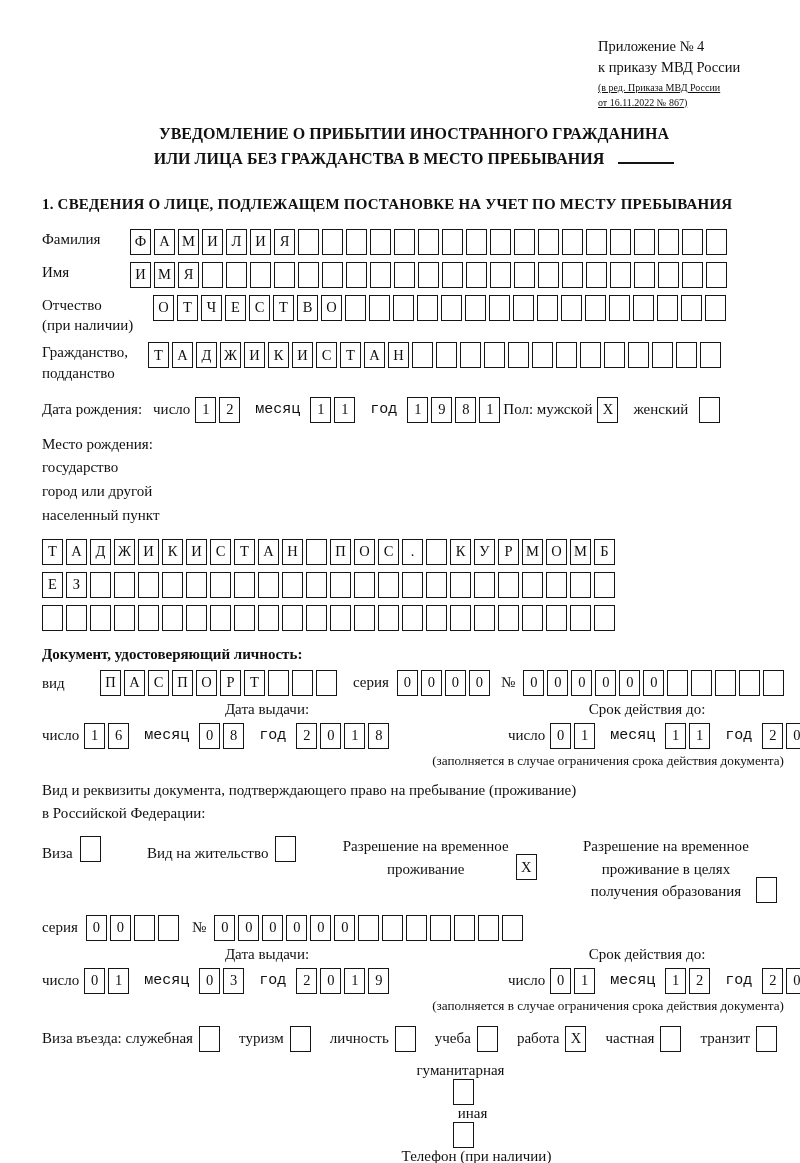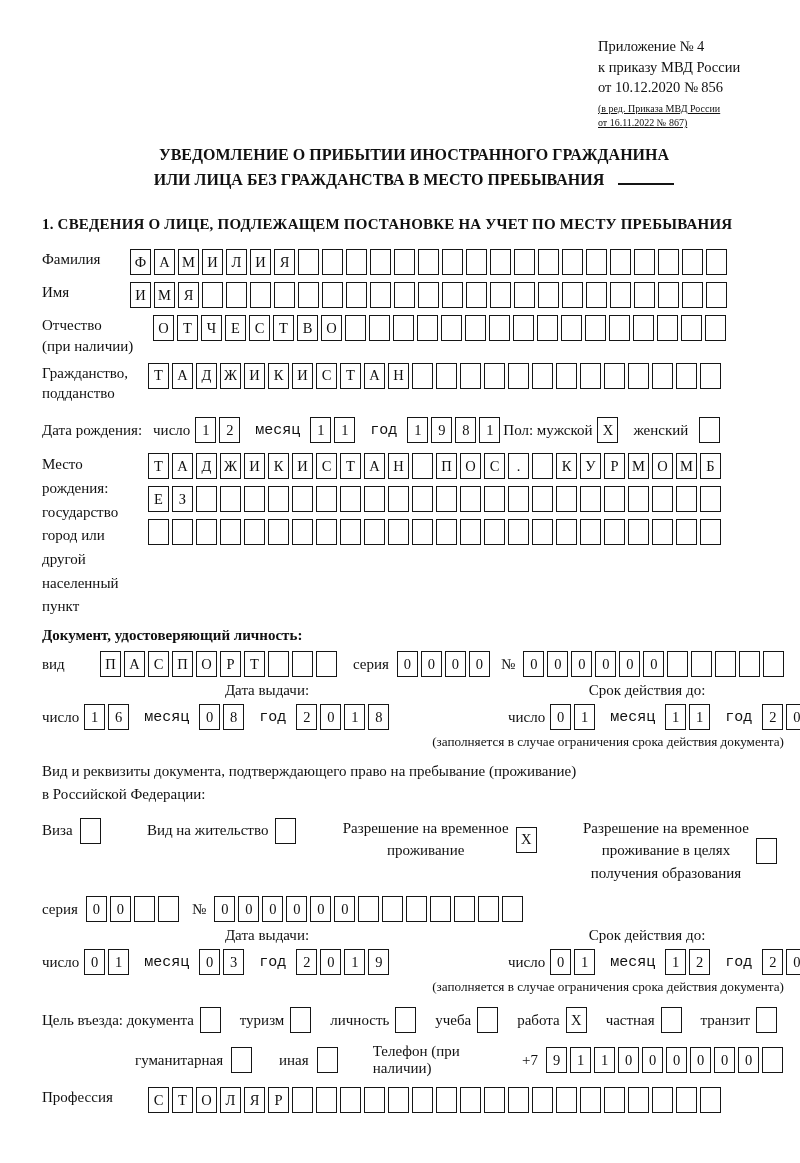"от 10.12.2020 № 856" div { html: <div>от 10.12.2020 № 856</div> -> none }
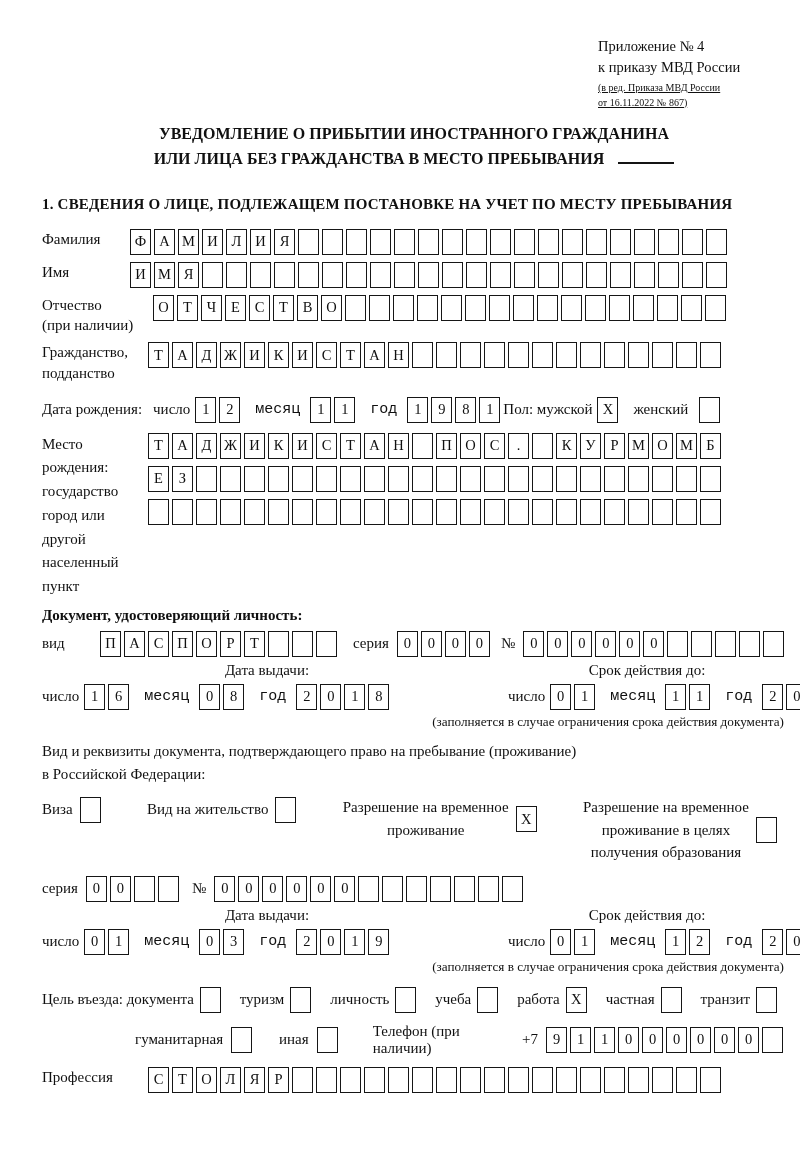"Место рождения:" .mt10 { flex-direction: none -> column }
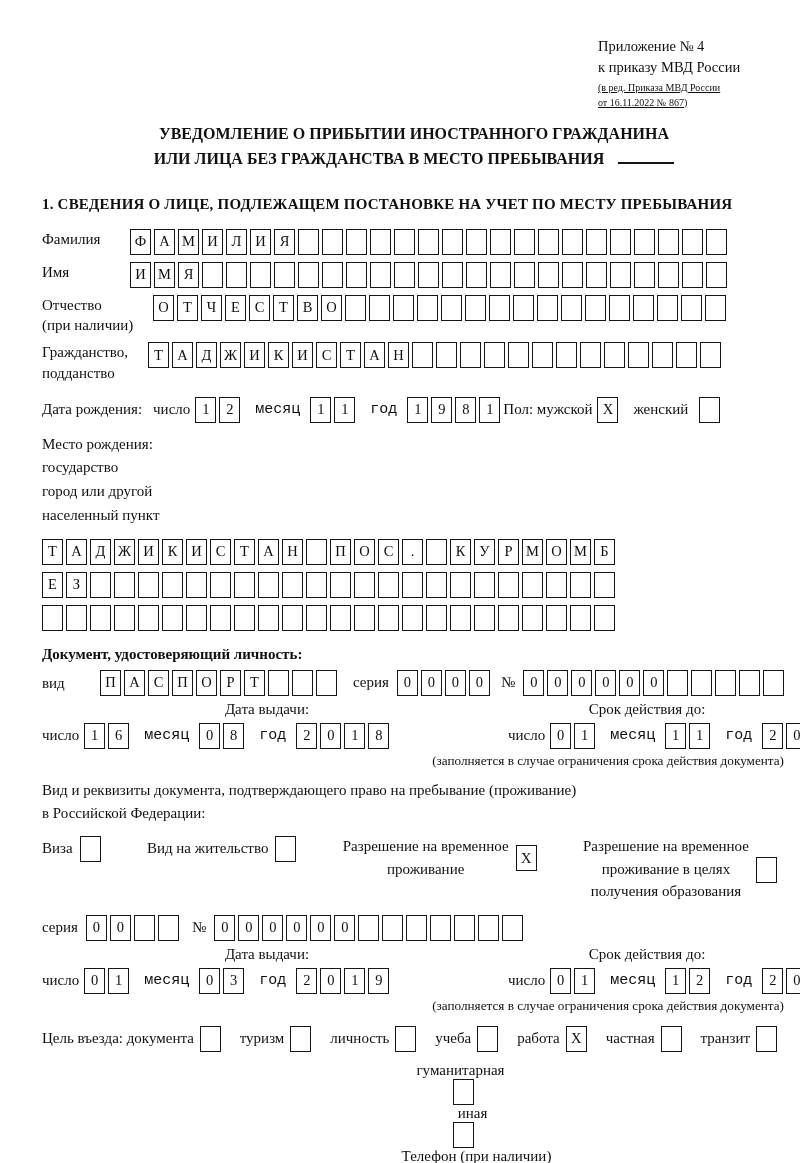"Виза" .cbitem { align-items: center -> flex-end }
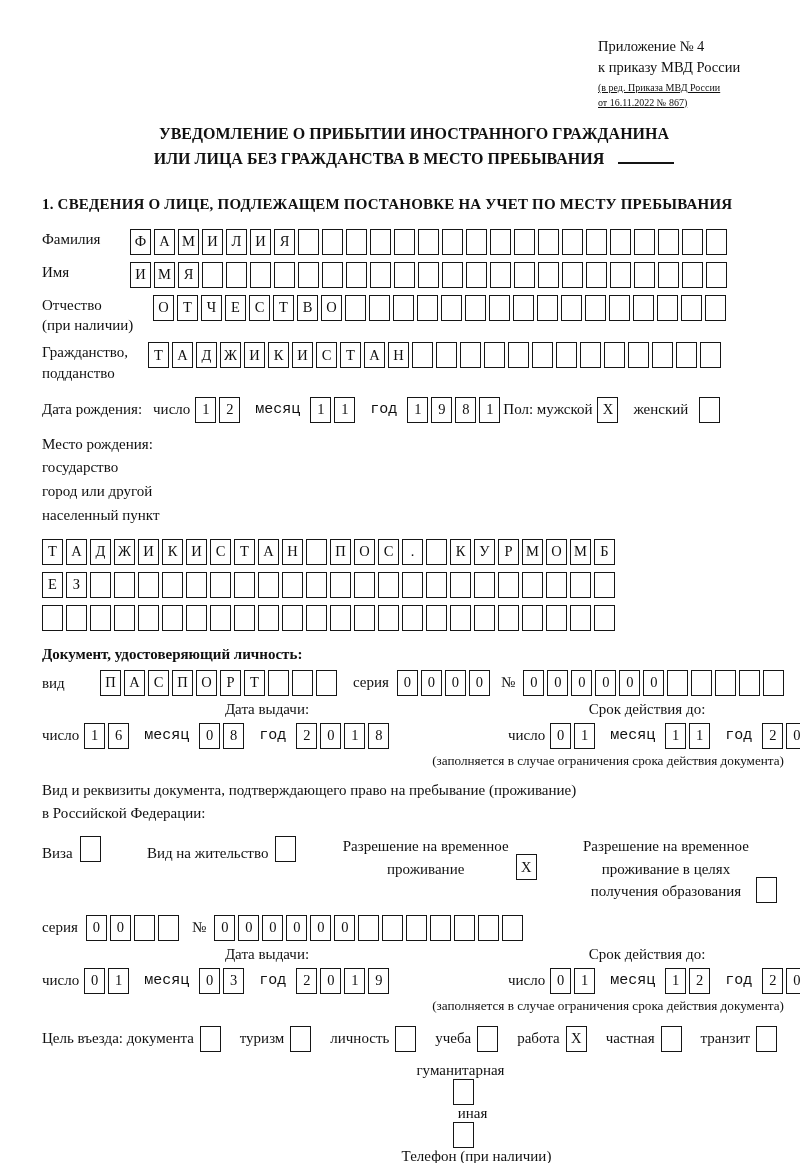"Цель въезда: документа" span { text: Цель въезда: документа -> Виза въезда: служебная }
